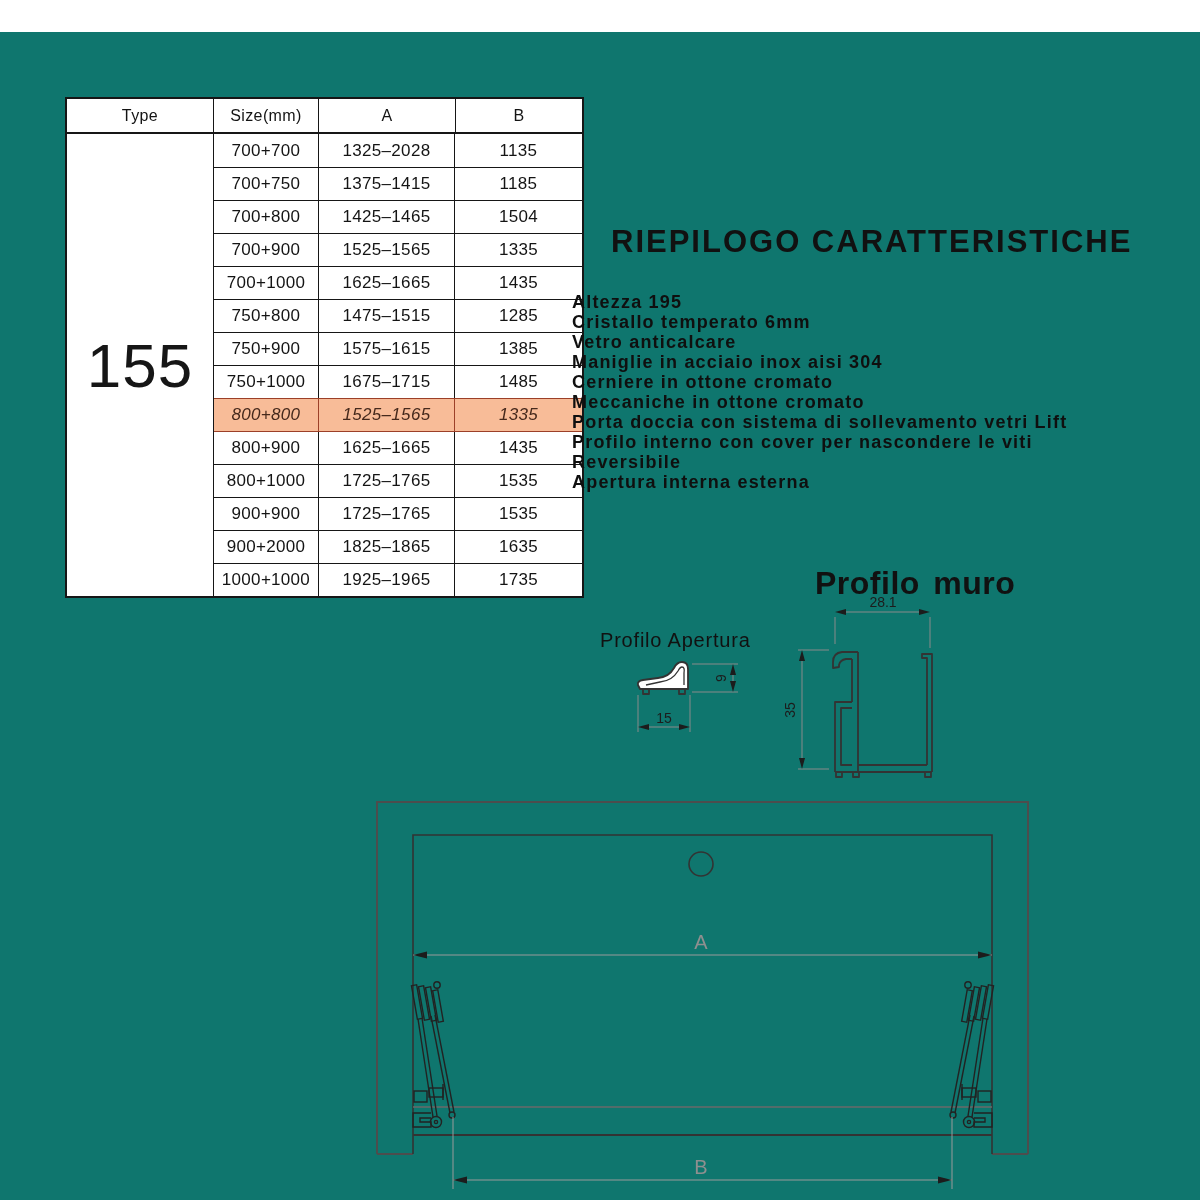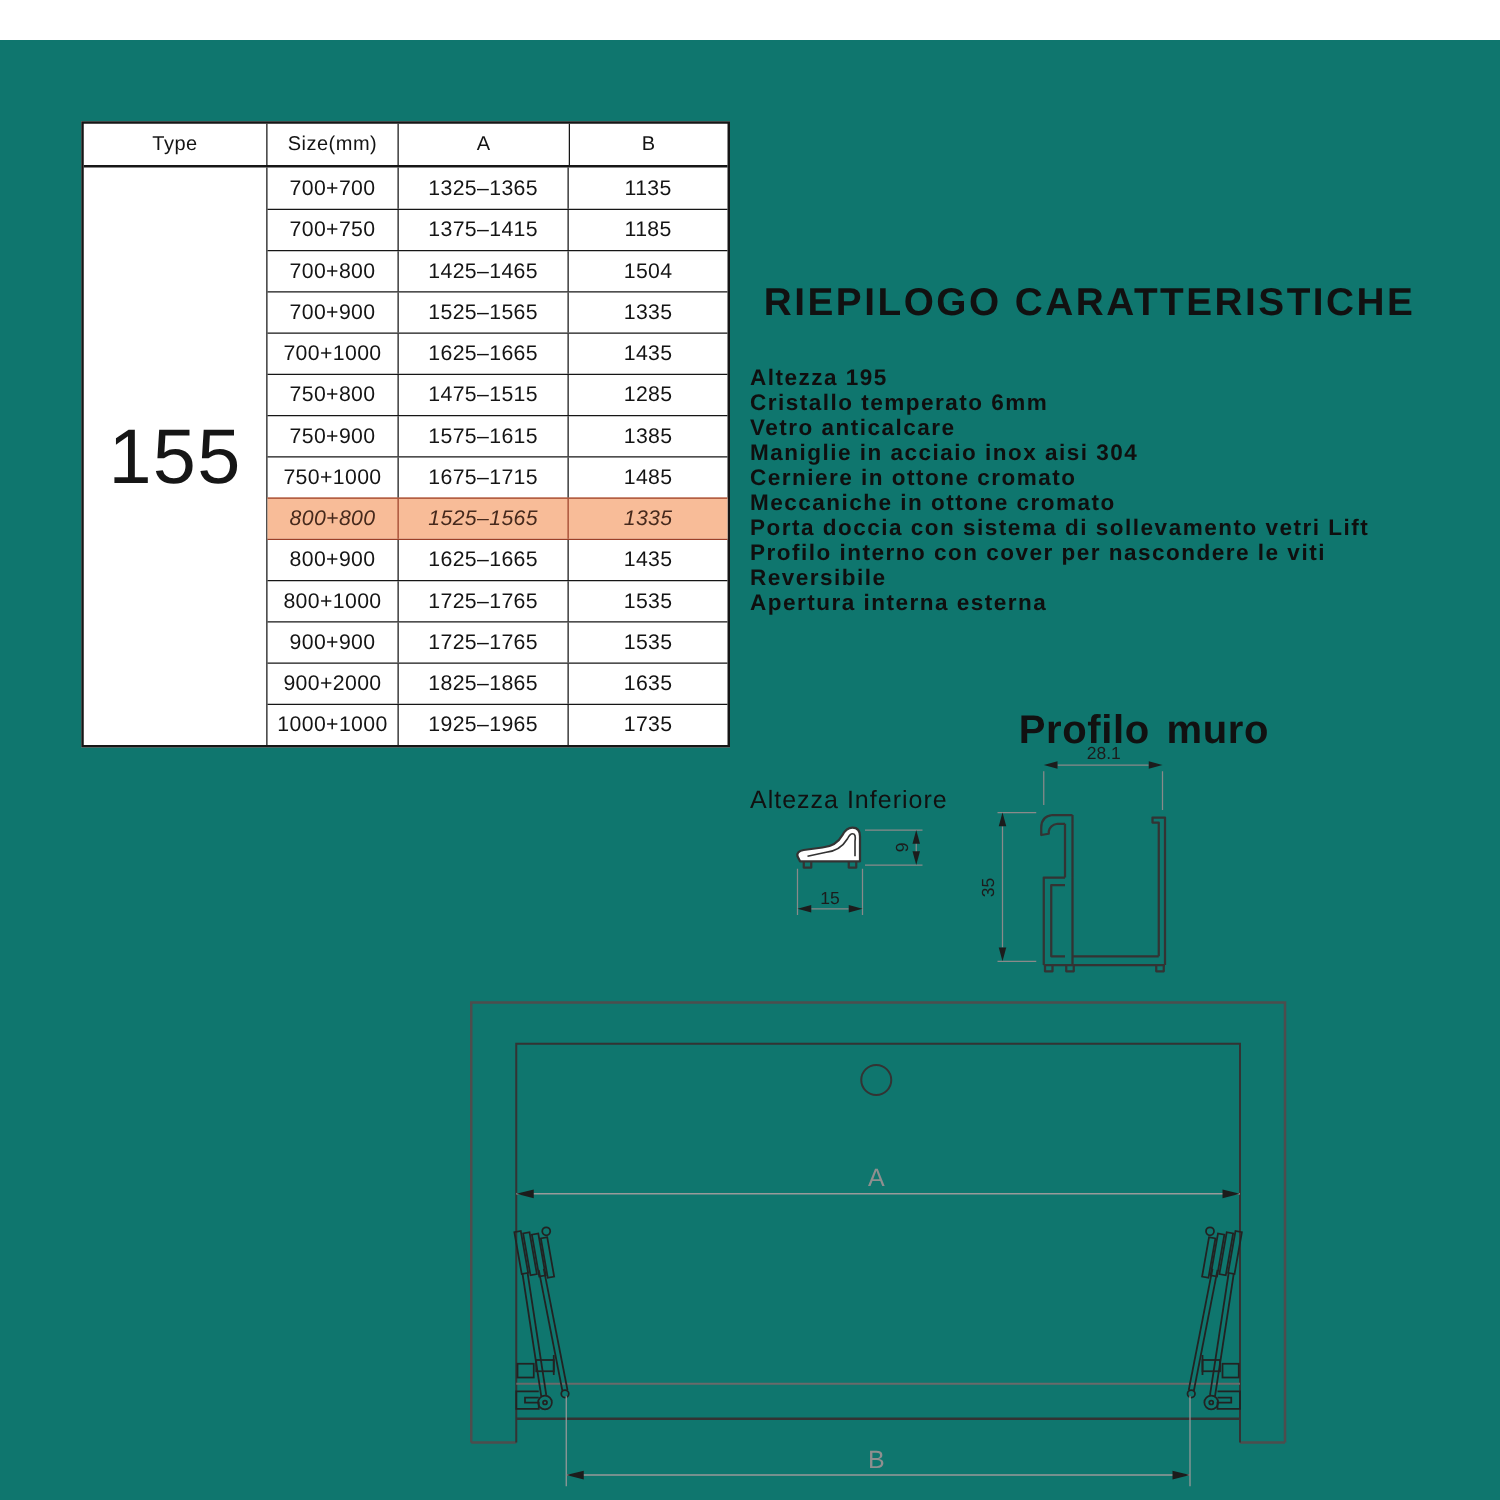"1325–1365" div.cell { text: 1365 -> 2028 }
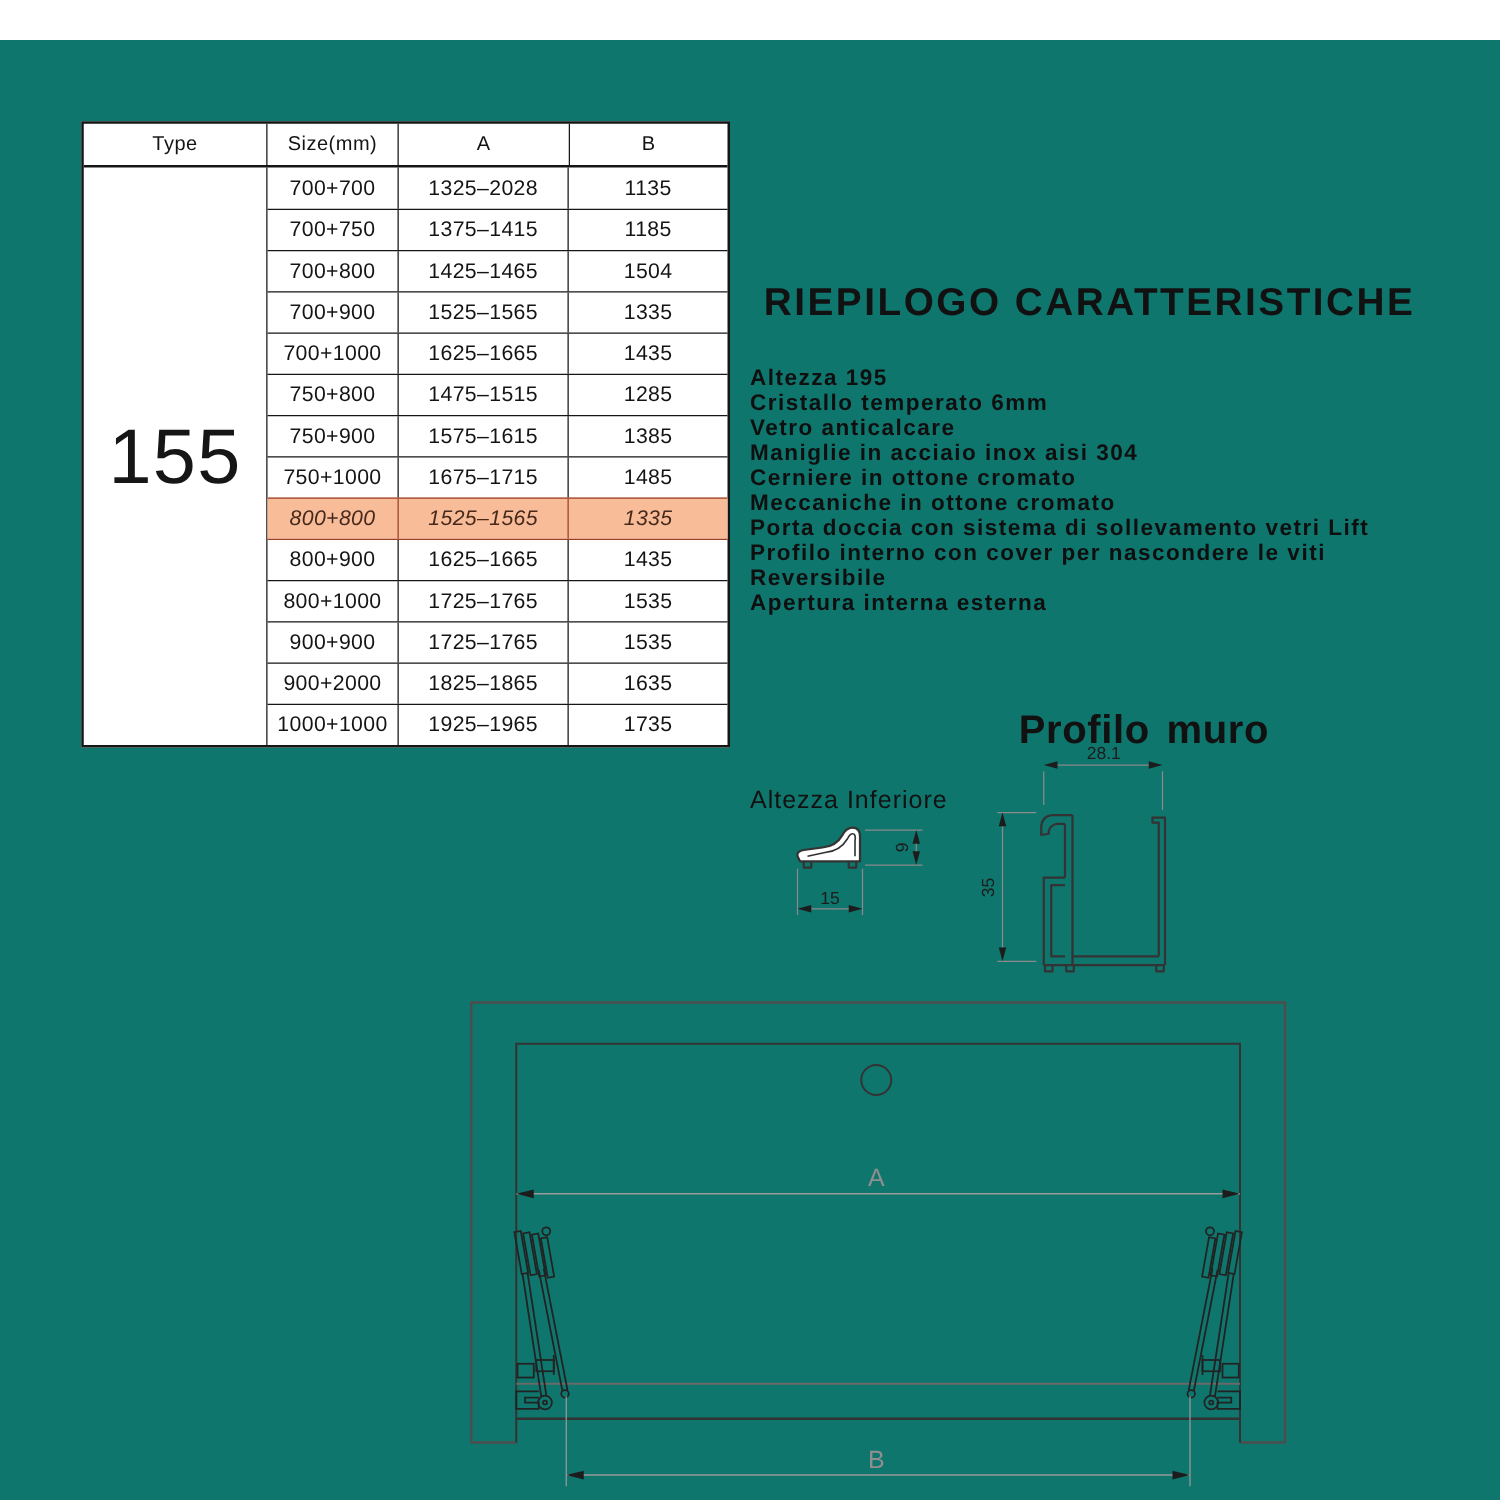"Altezza 195" .summary-list { left: 600px -> 572px }
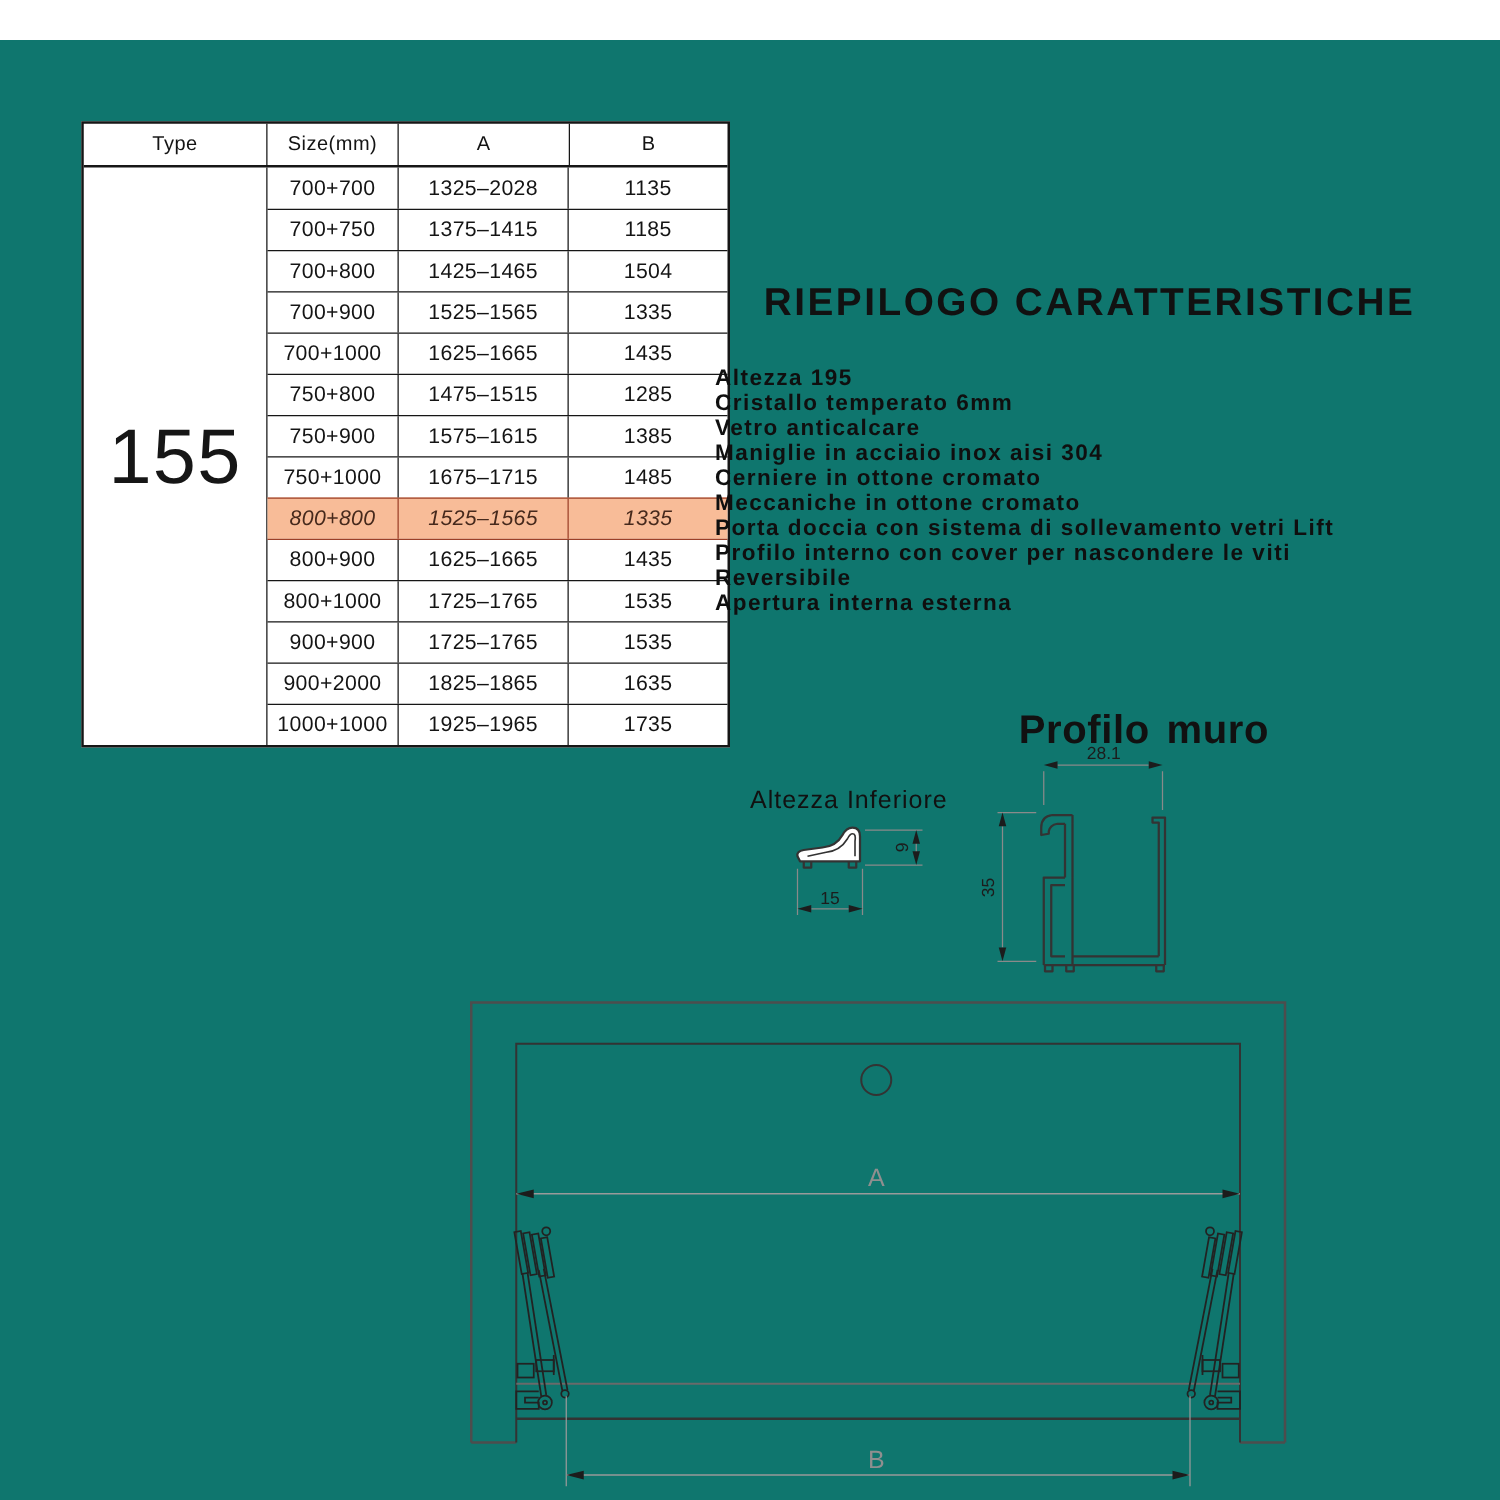"Altezza Inferiore" div.pi-title { text: Altezza Inferiore -> Profilo Apertura }
